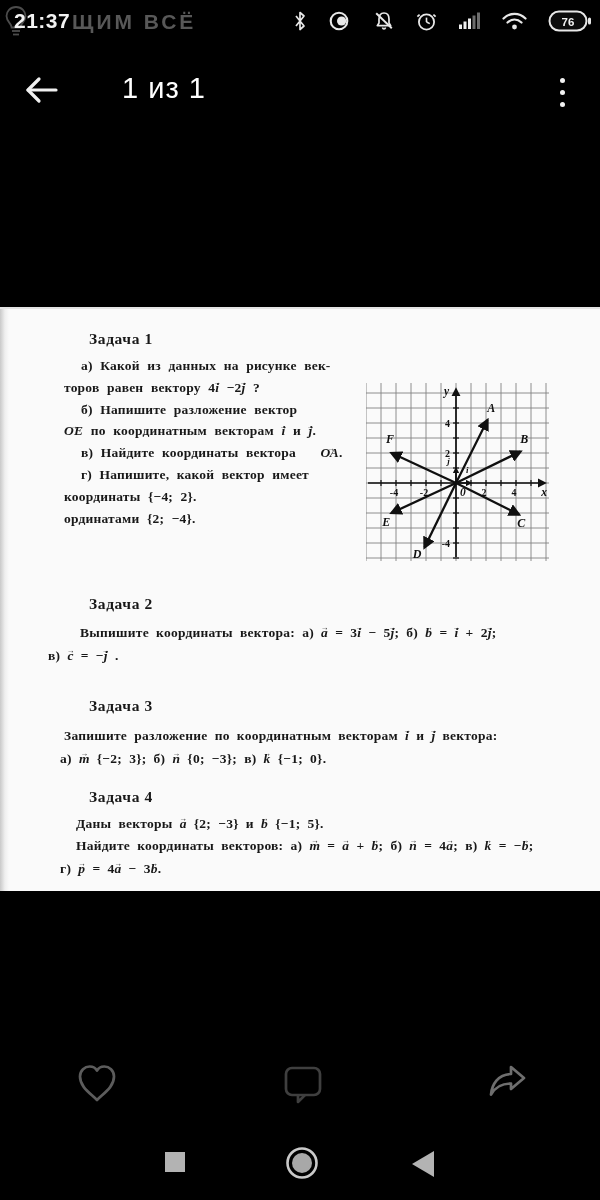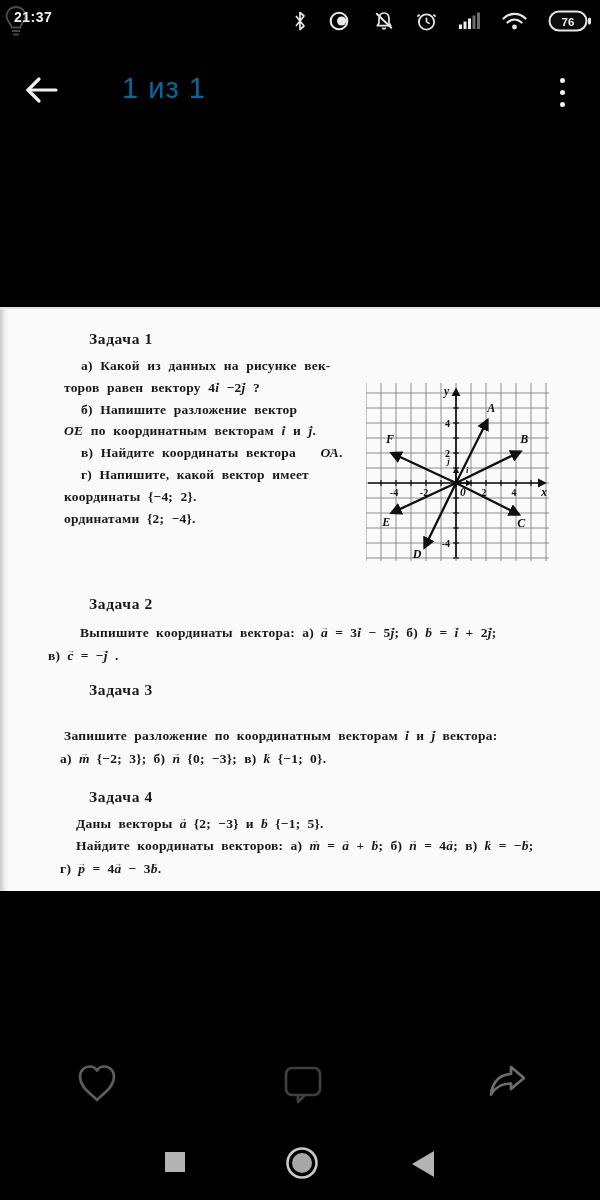"21:37" .time { font-size: 14px -> 21px }
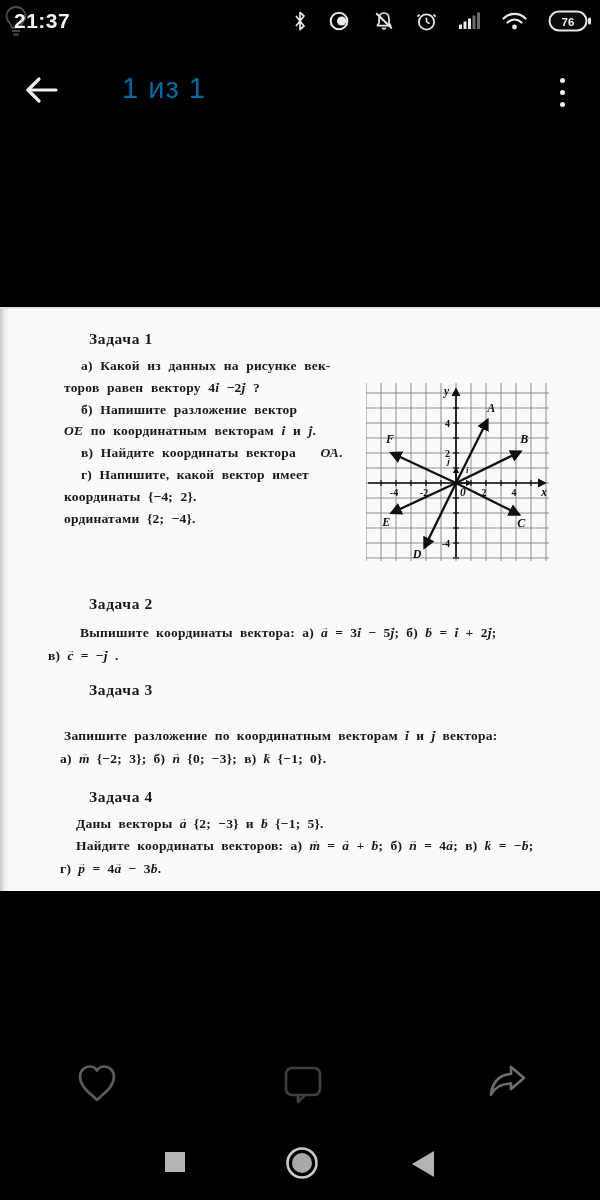"ЩИМ ВСЁ" span.wmark { html: none -> <span>ЩИМ ВСЁ</span> }
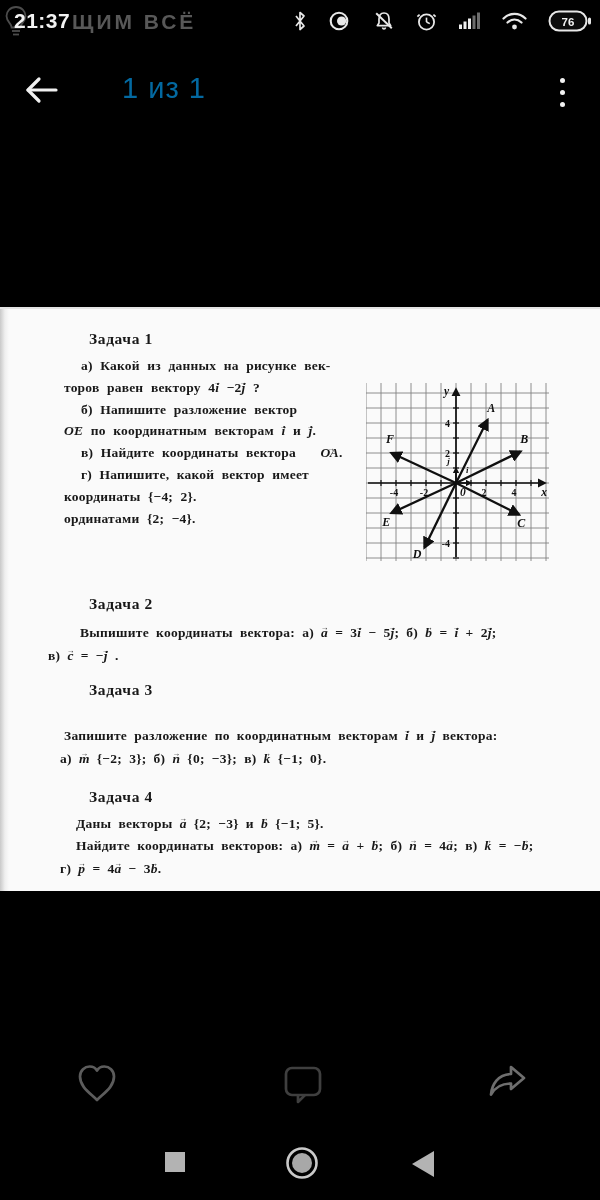"1 из 1" .apptitle { color: #0369a1 -> #ffffff }
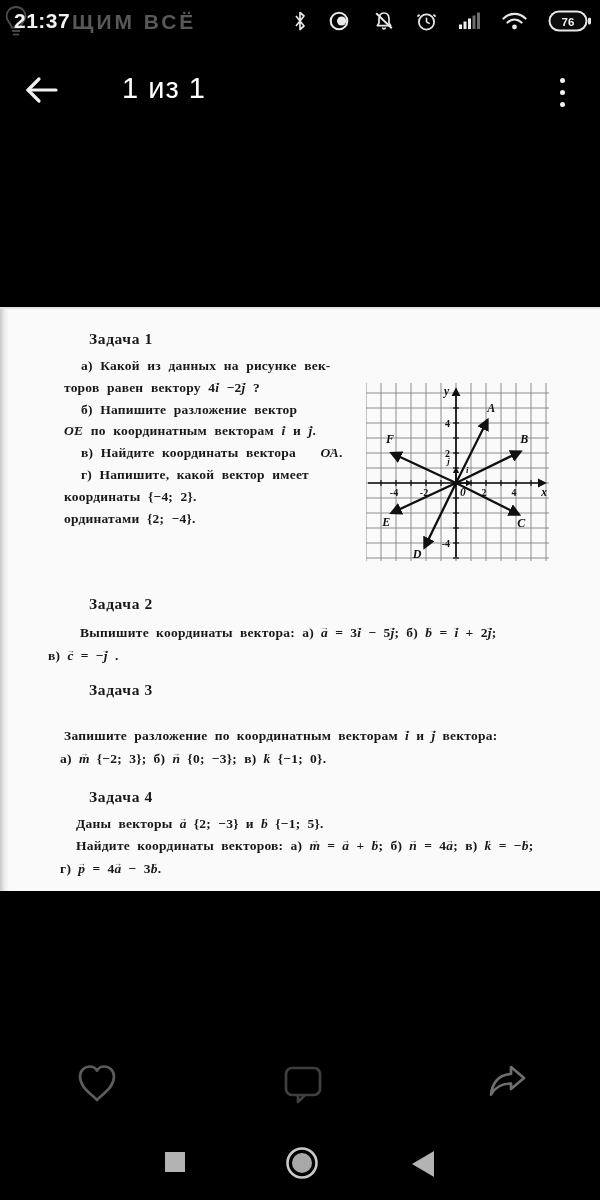"Задача 3" div.thead { top: 374px -> 390px }
